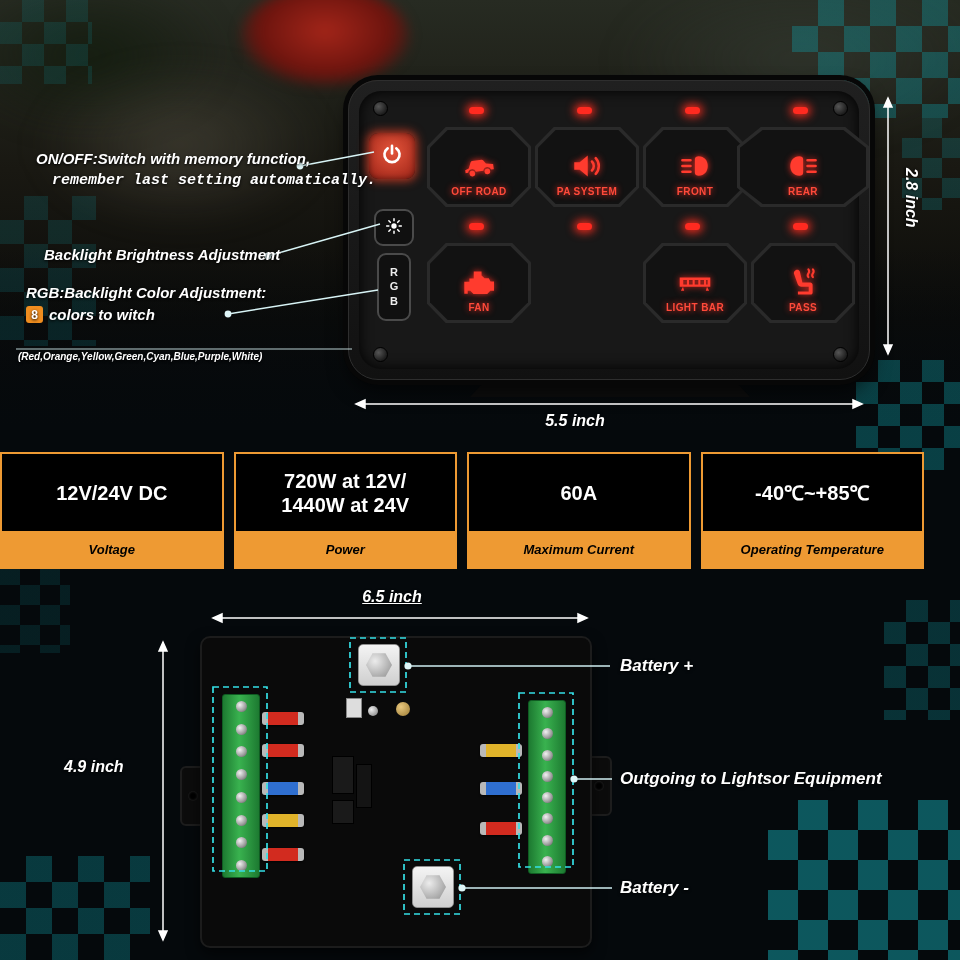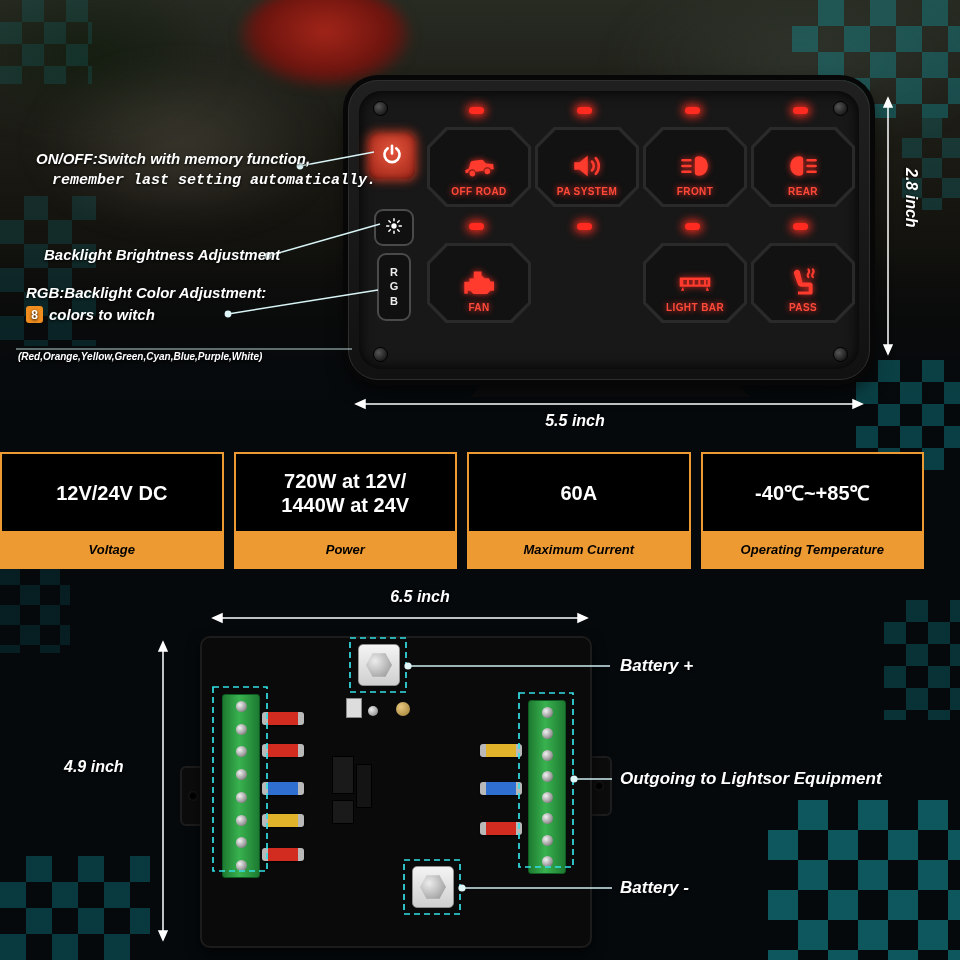"REAR" div.sw { left: 402px -> 388px; padding-left: none -> 28px }
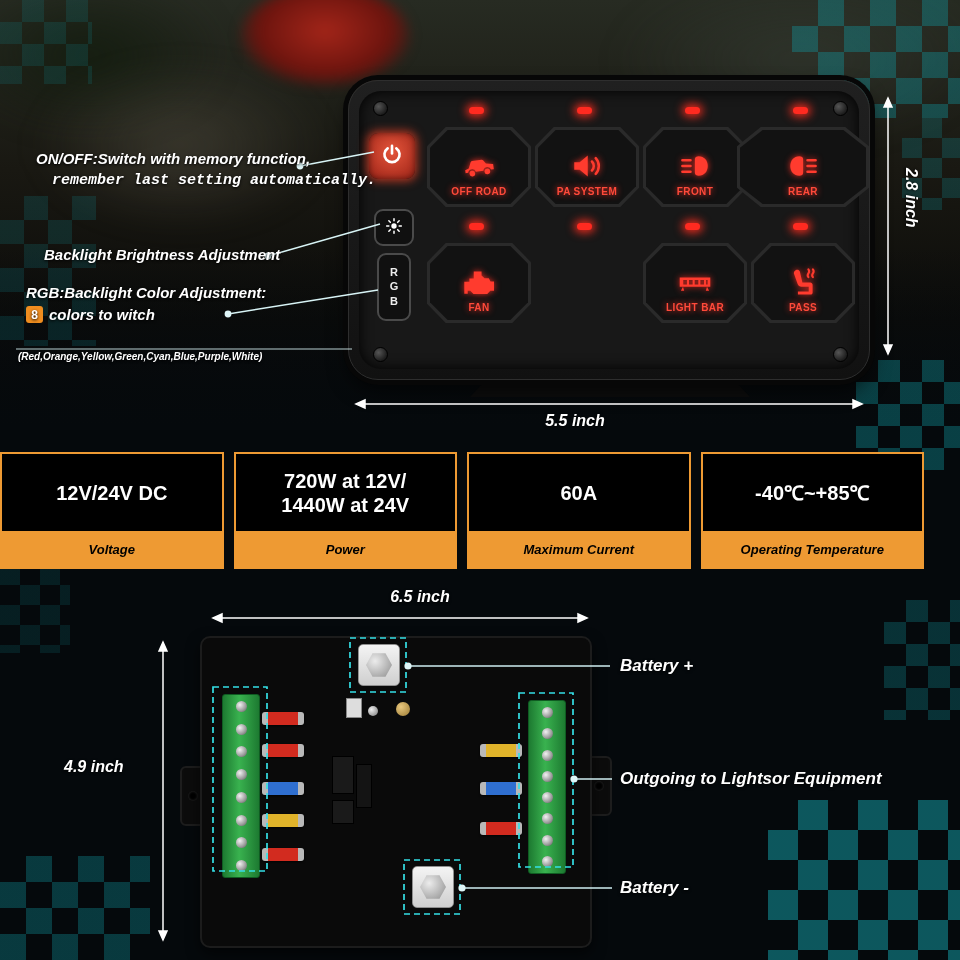"6.5 inch" div.dim { left: 340px -> 312px; text-decoration: none -> underline }
